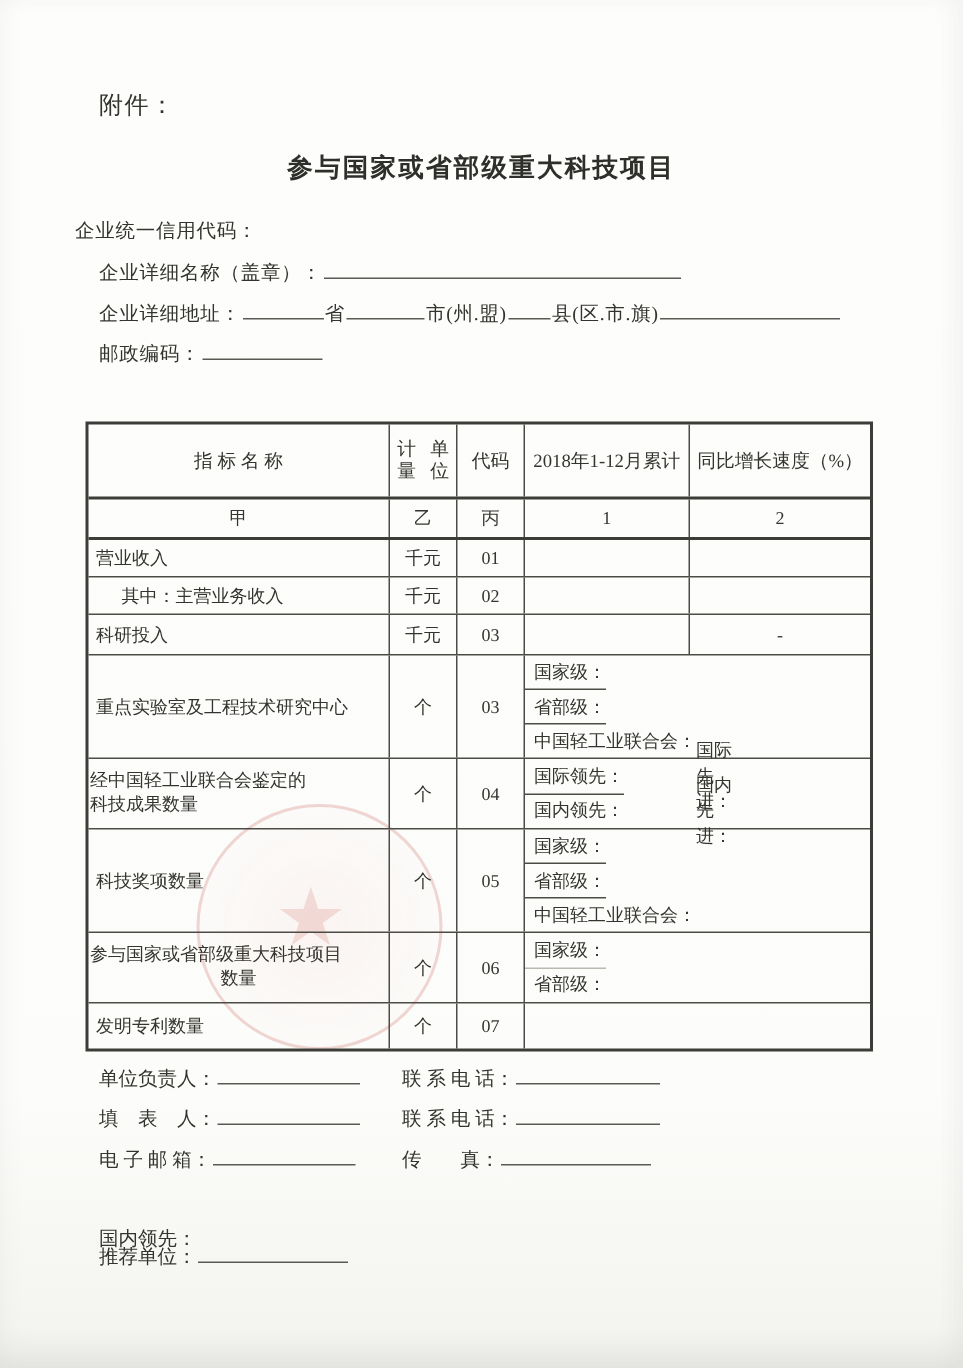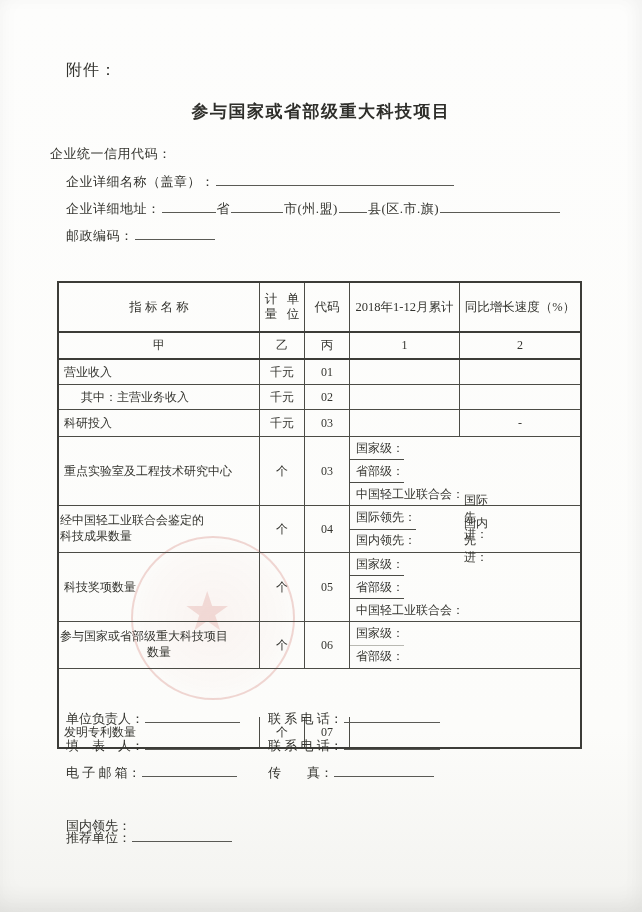"发明专利数量" .trow.last { margin-top: 48px -> none }
